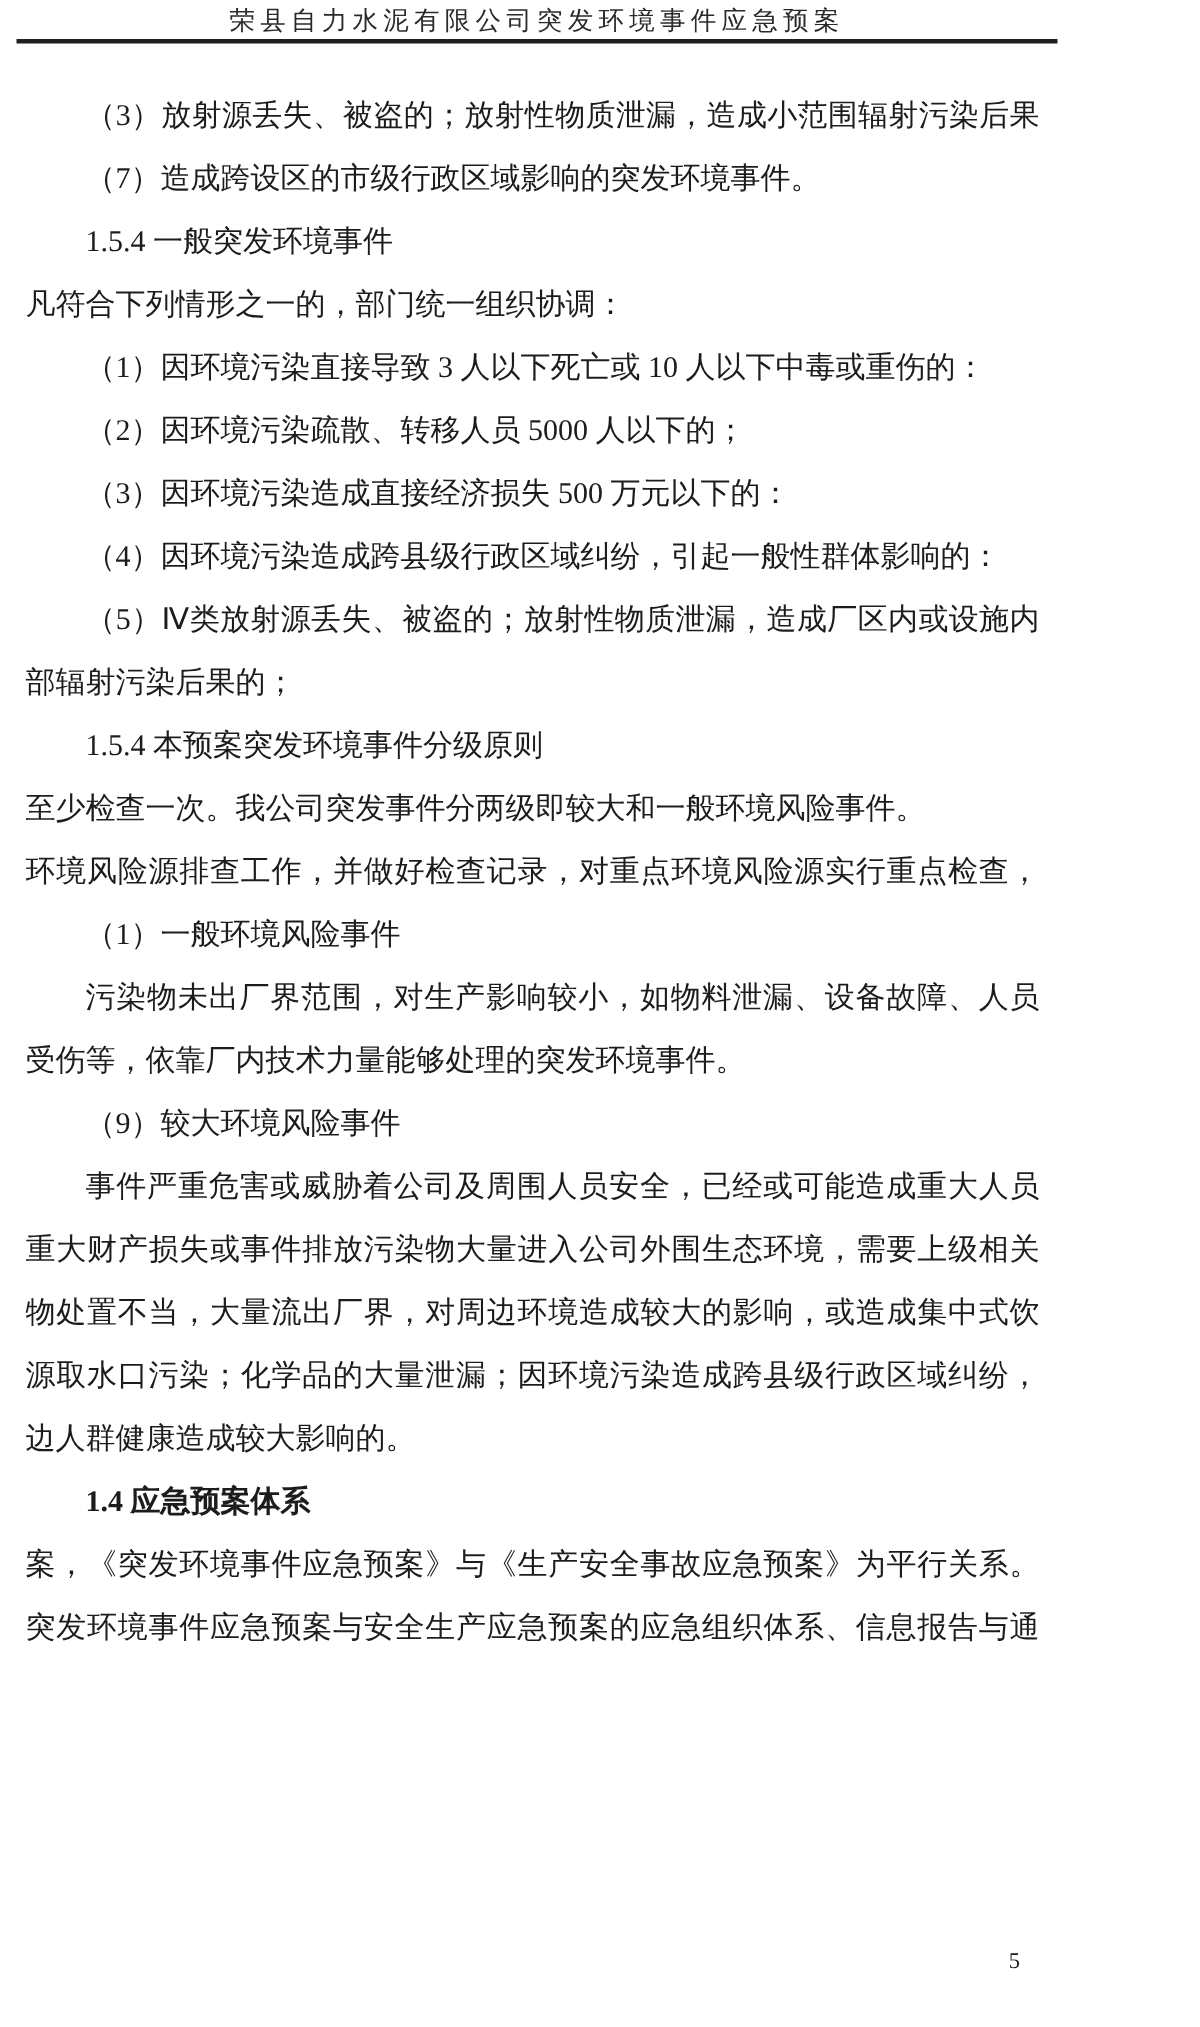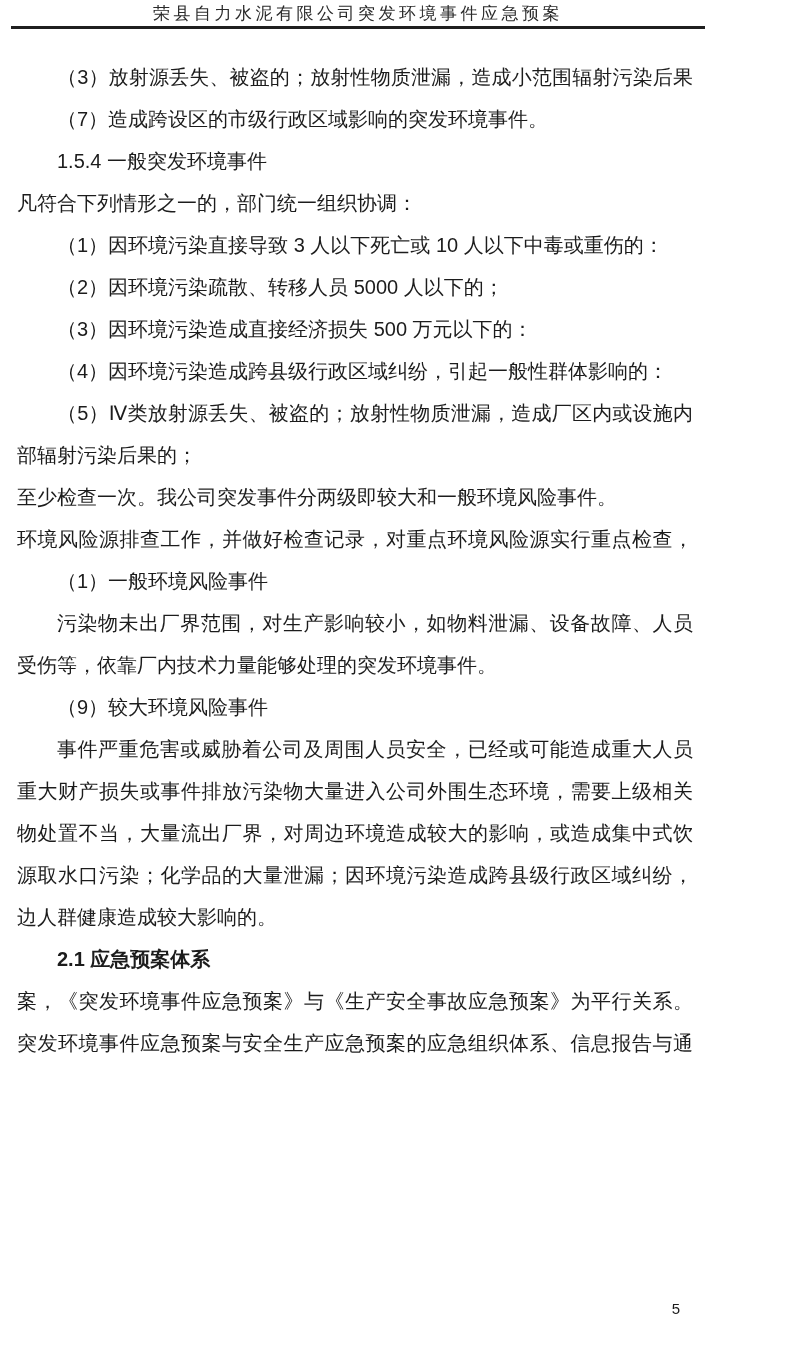"荣县自力水泥有限公司突发环境事件应急预案" .page { font-family: Liberation Sans, sans-serif -> Liberation Serif, serif }
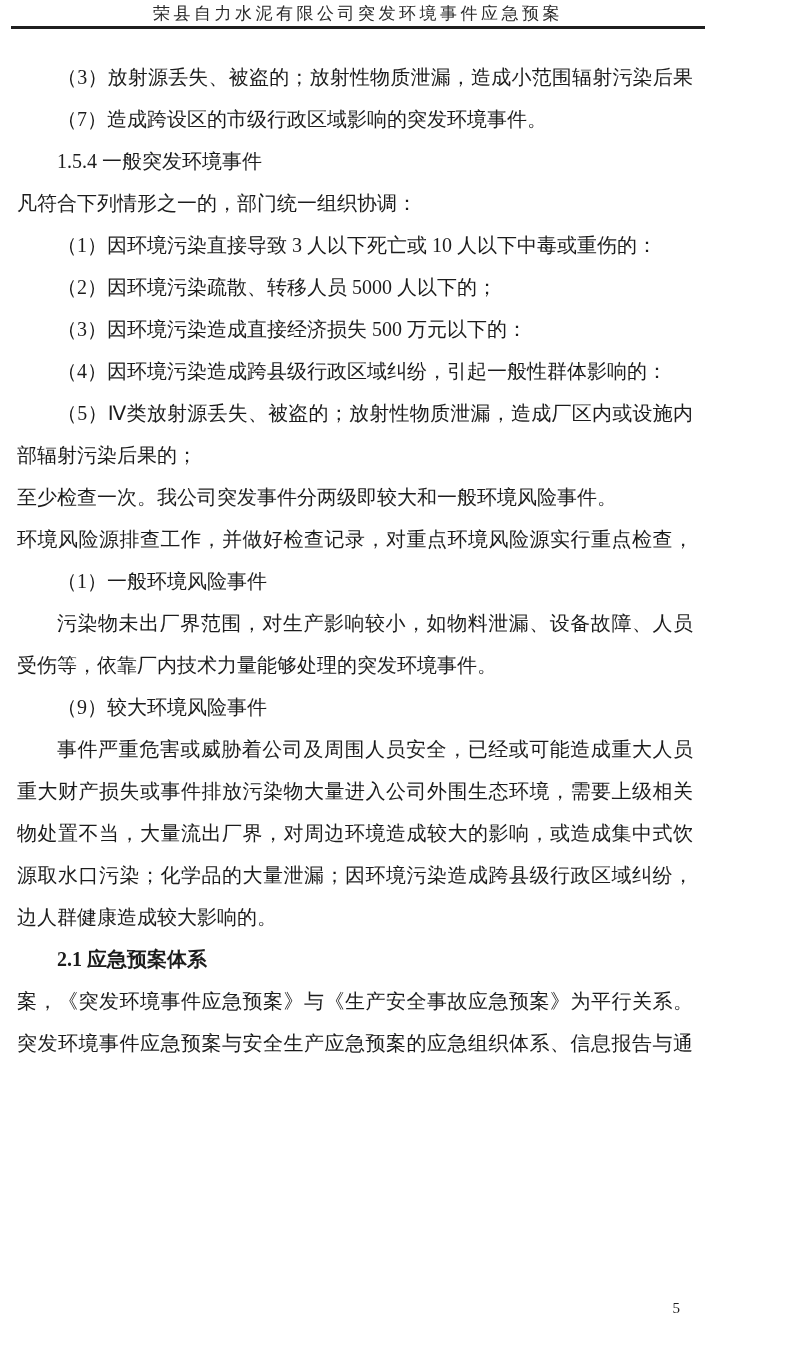"1.5.4 本预案突发环境事件分级原则" div.line { html: none -> <div>1.5.4 本预案突发环境事件分级原则</div> }
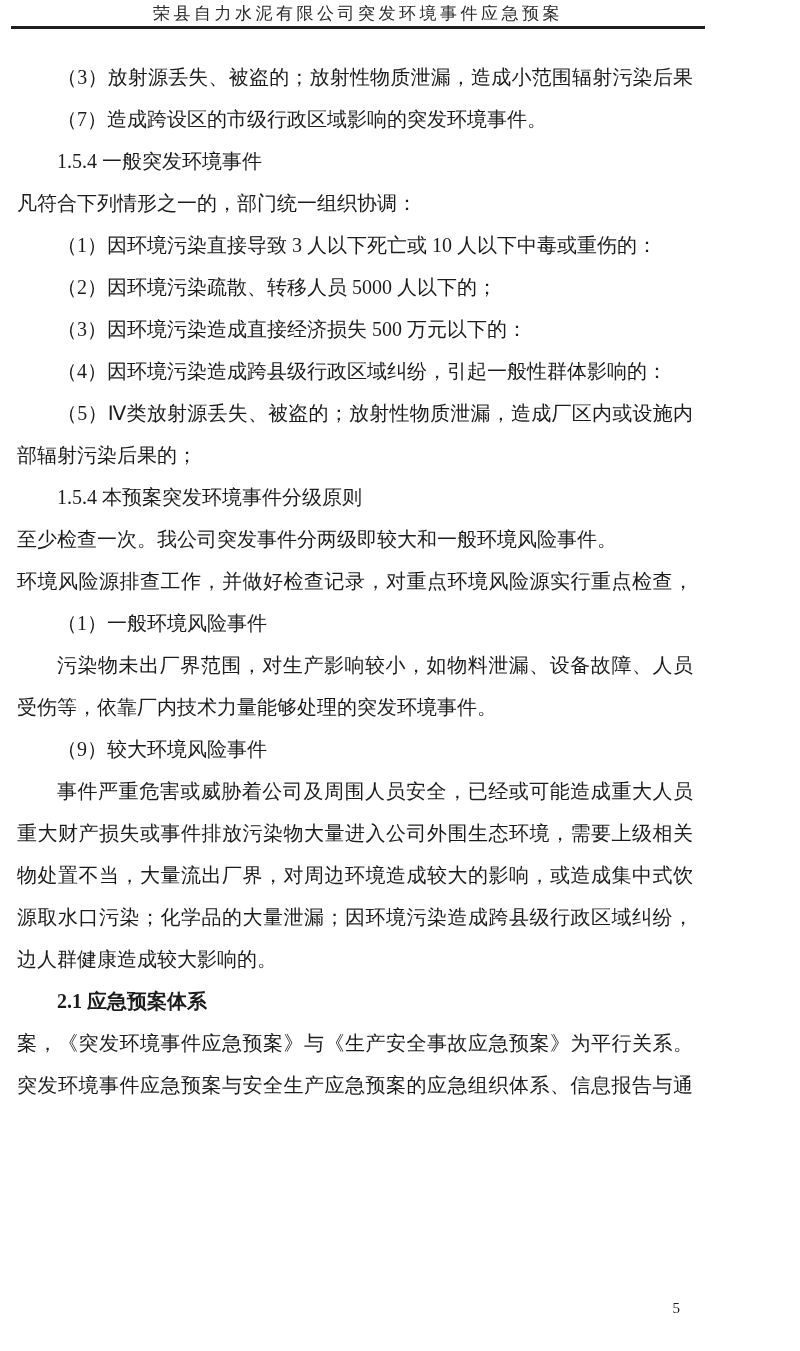"2.1 应急预案体系" div.line { text: 2.1 -> 1.4 }
